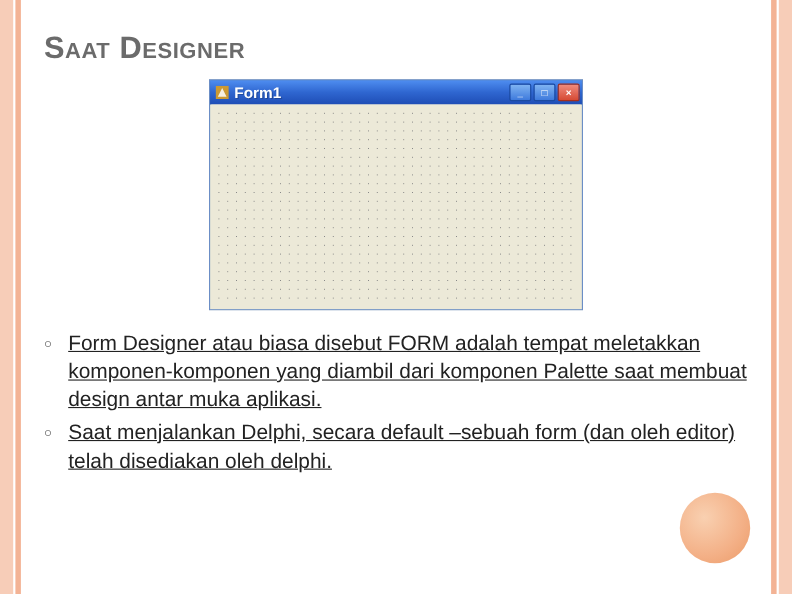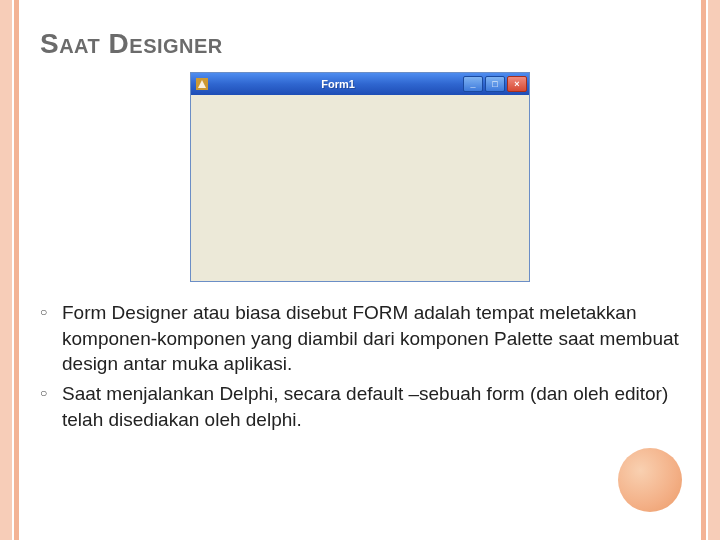"Form1" .title-text { font-size: 11px -> 14px; text-align: center -> none }
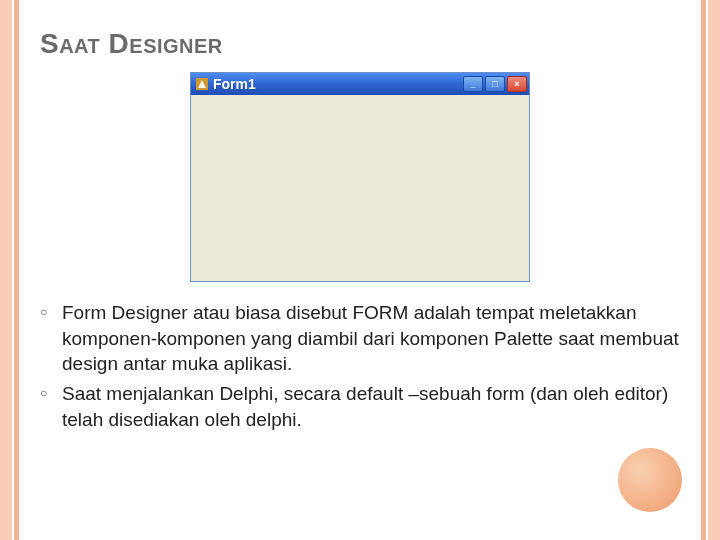"Form Designer atau biasa disebut" .bullet-text { text-decoration: none -> underline }
